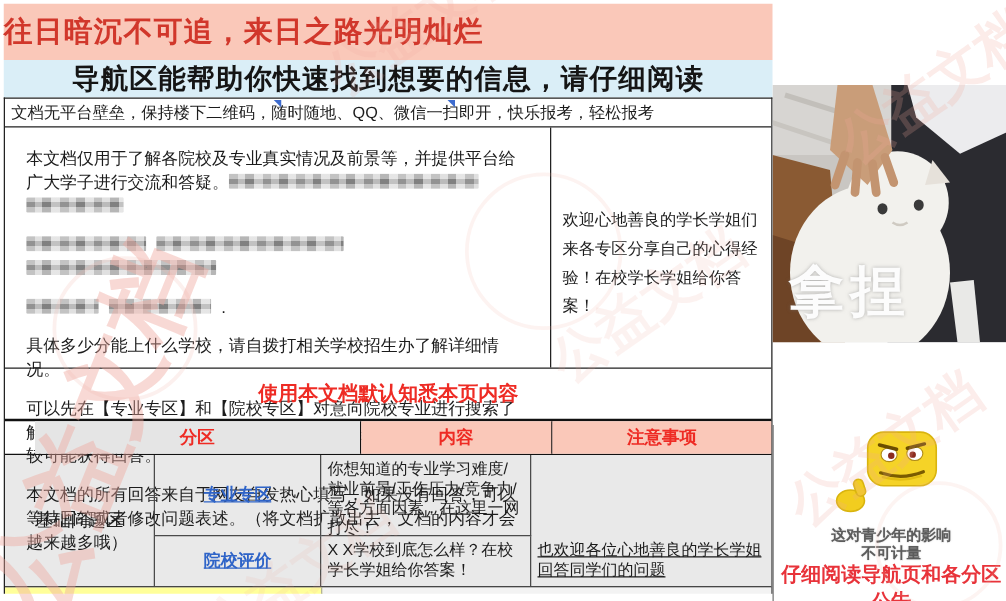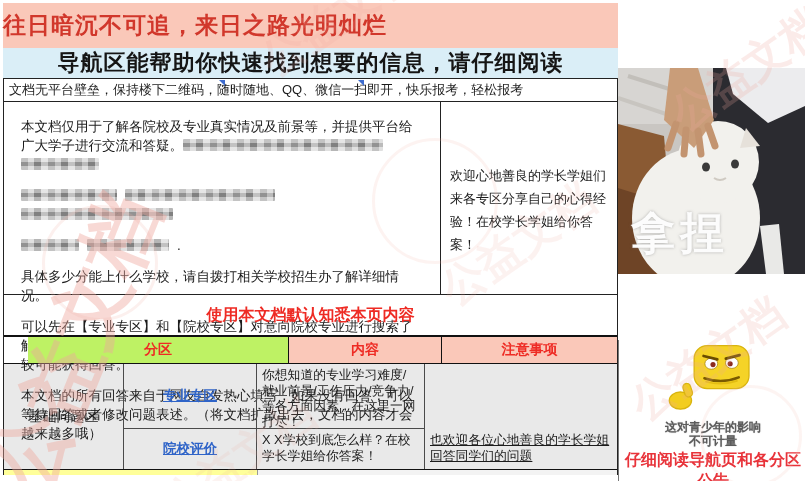"分区" .th-zone { background: #bef264 -> #e5e5e5 }
